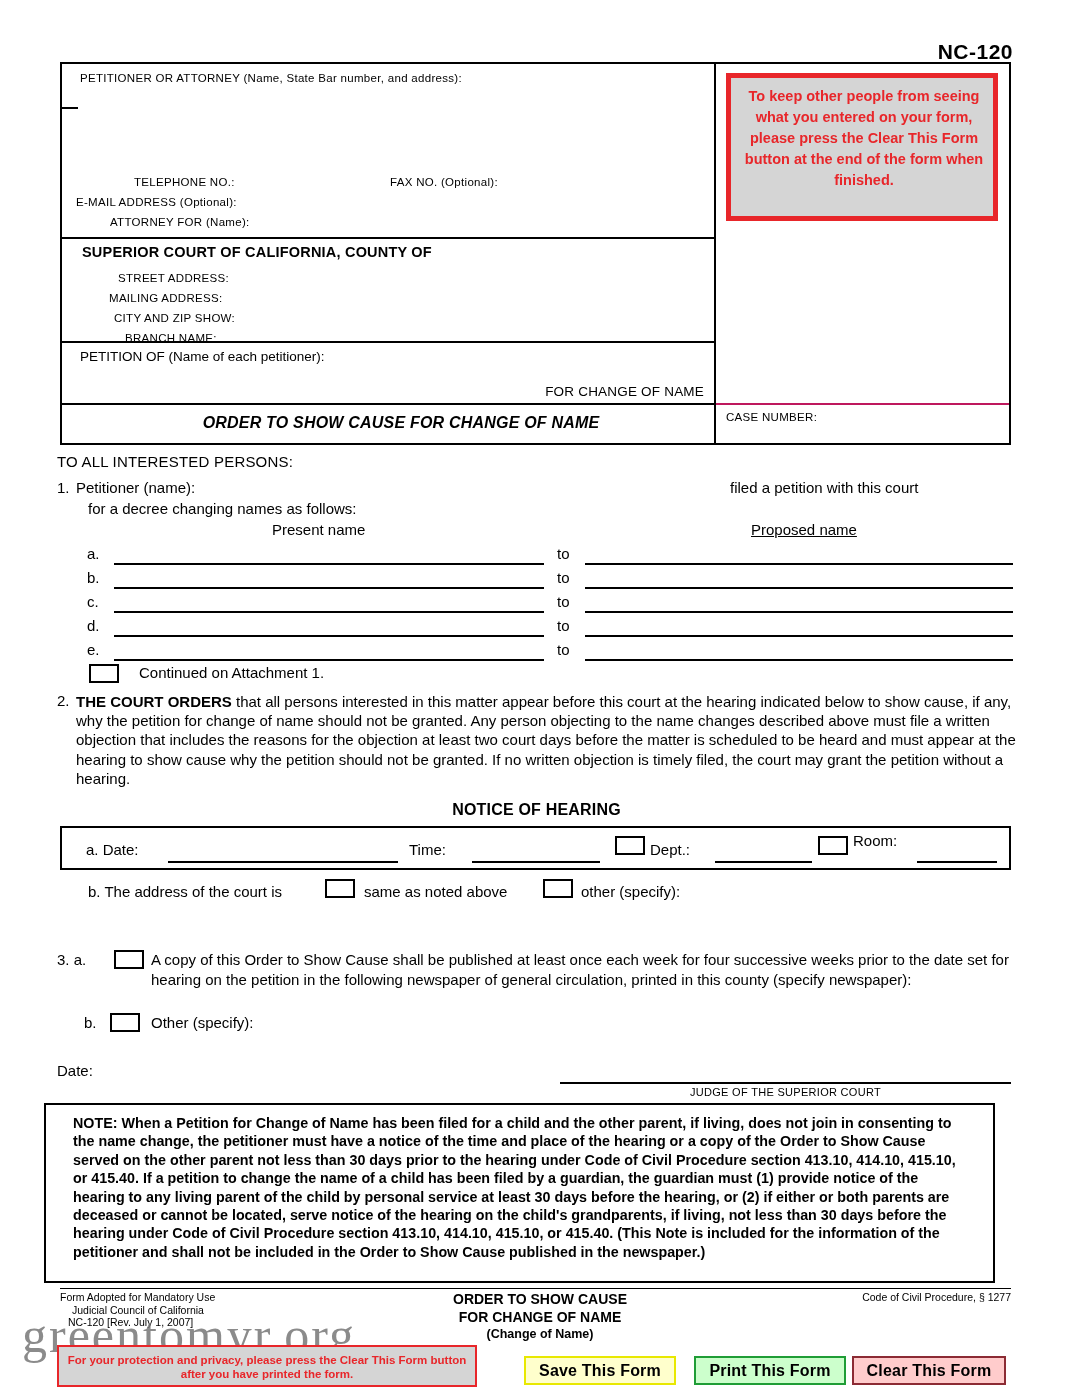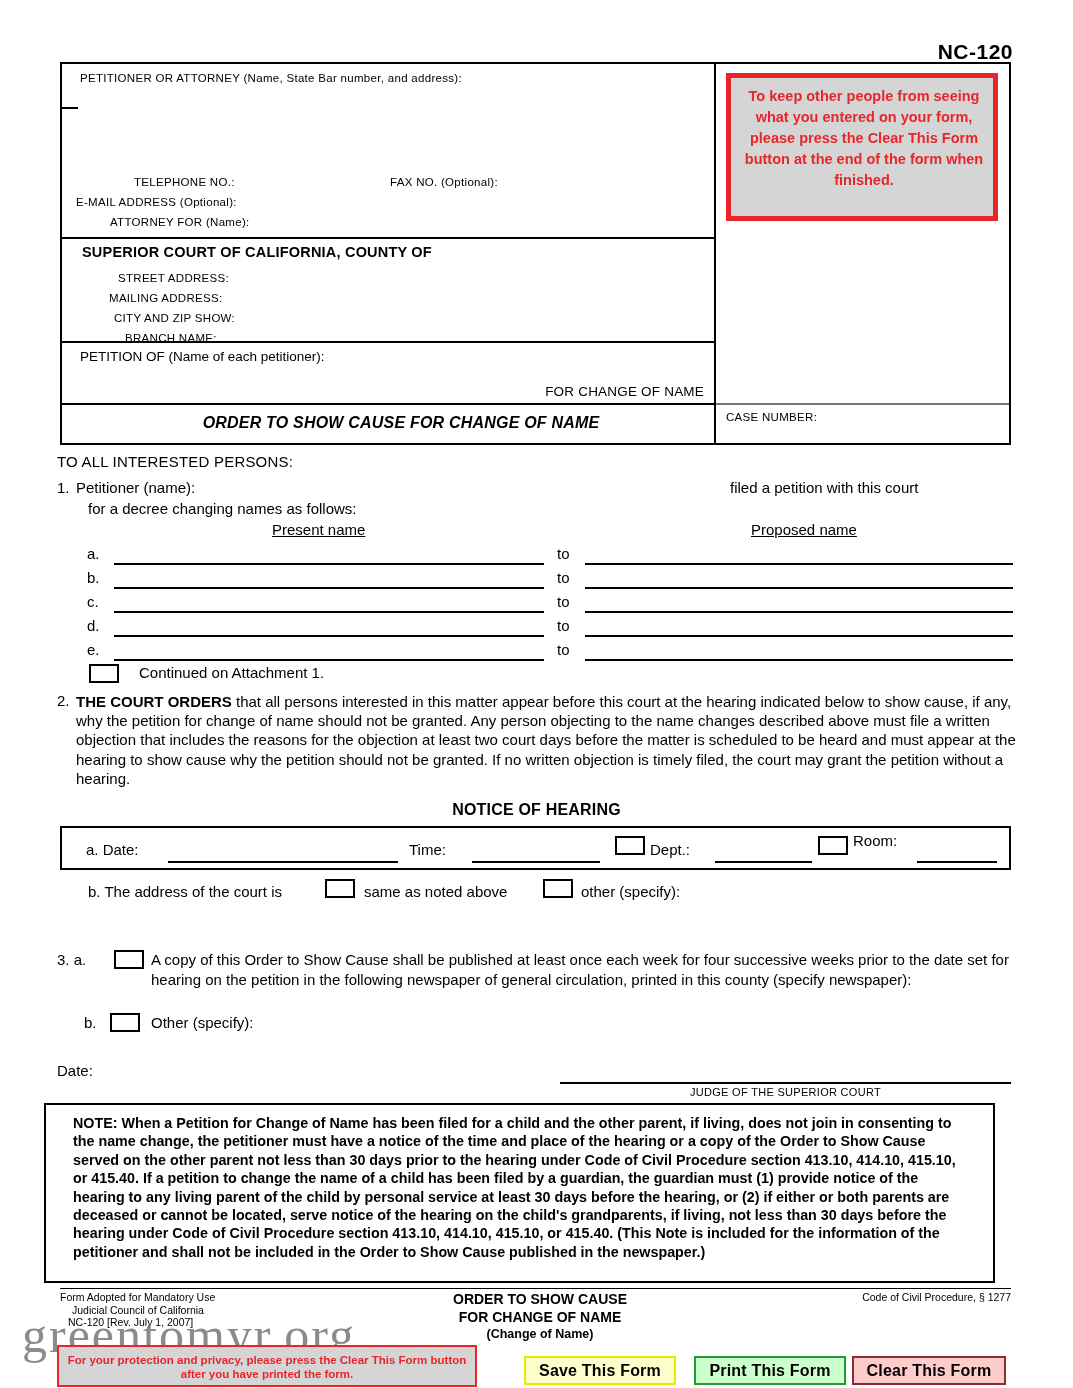"To keep other people from" #warning-wrap { border-bottom: 2px solid #737373 -> 2px solid #be185d }
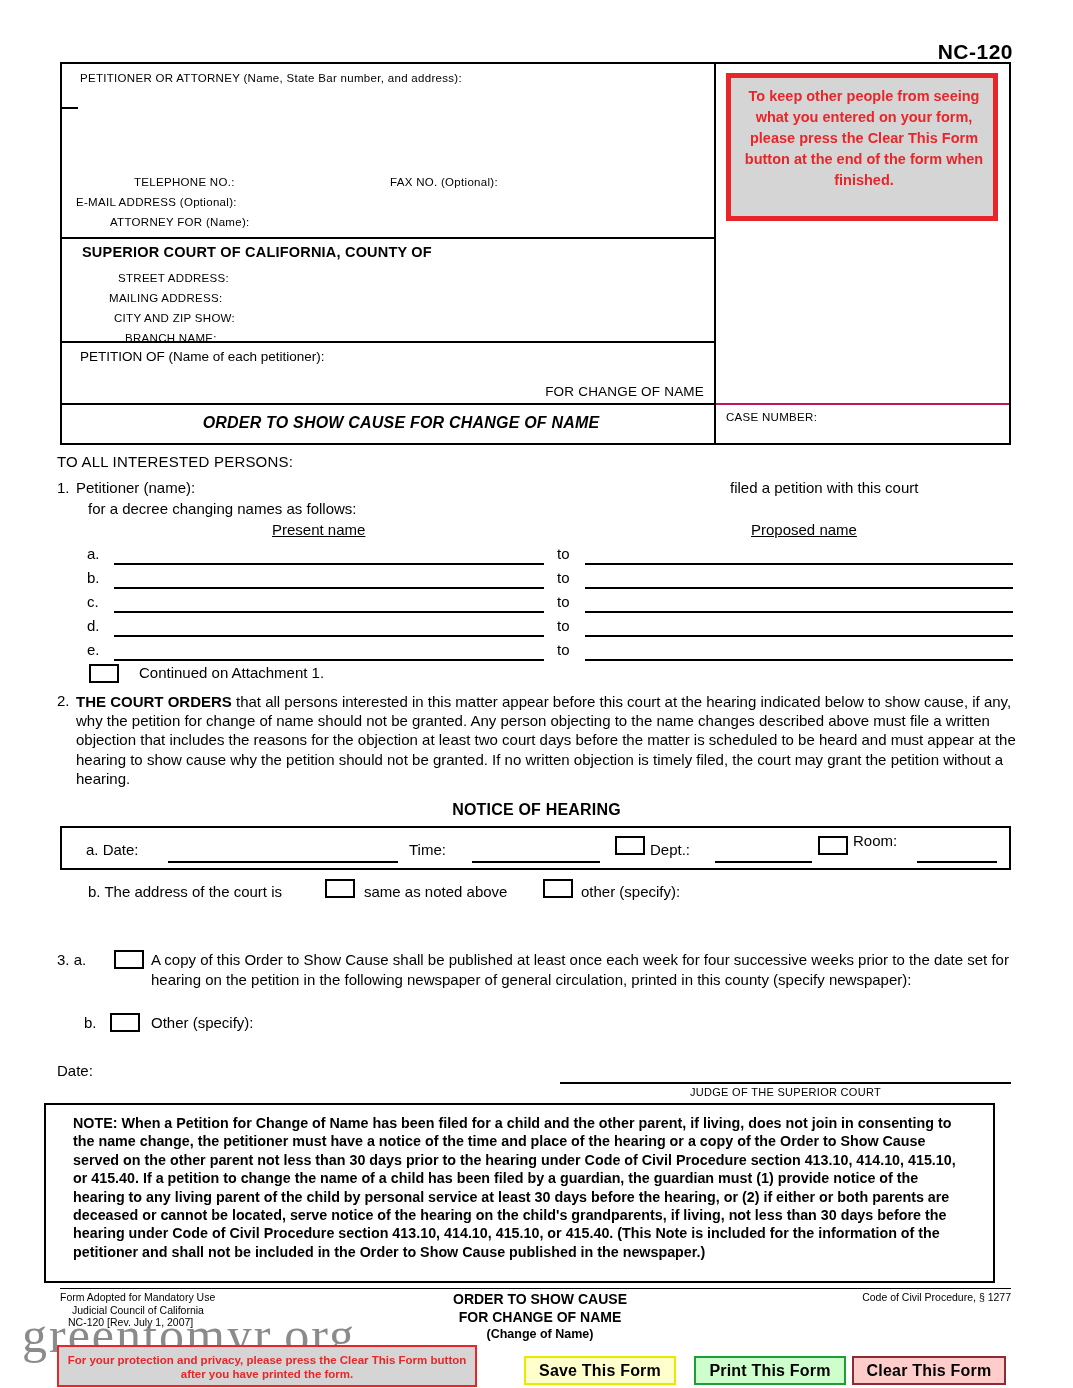"Present name" #present-hd { text-decoration: underline -> none }
